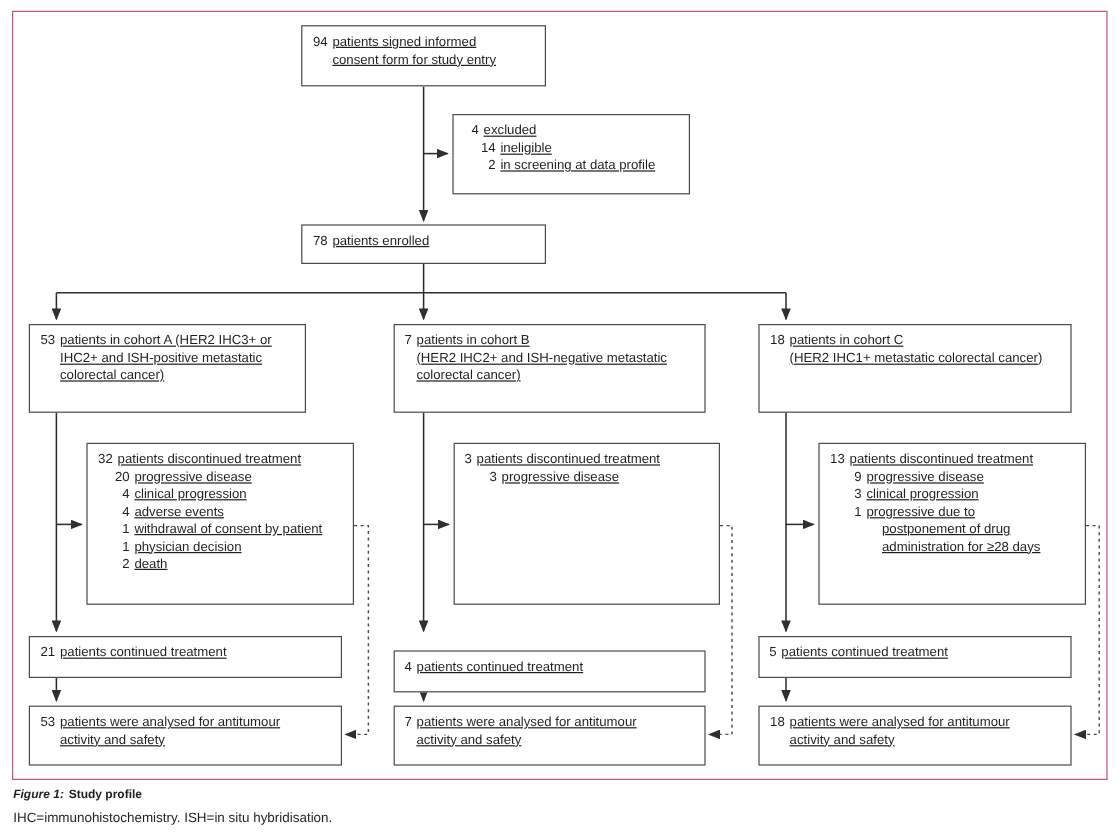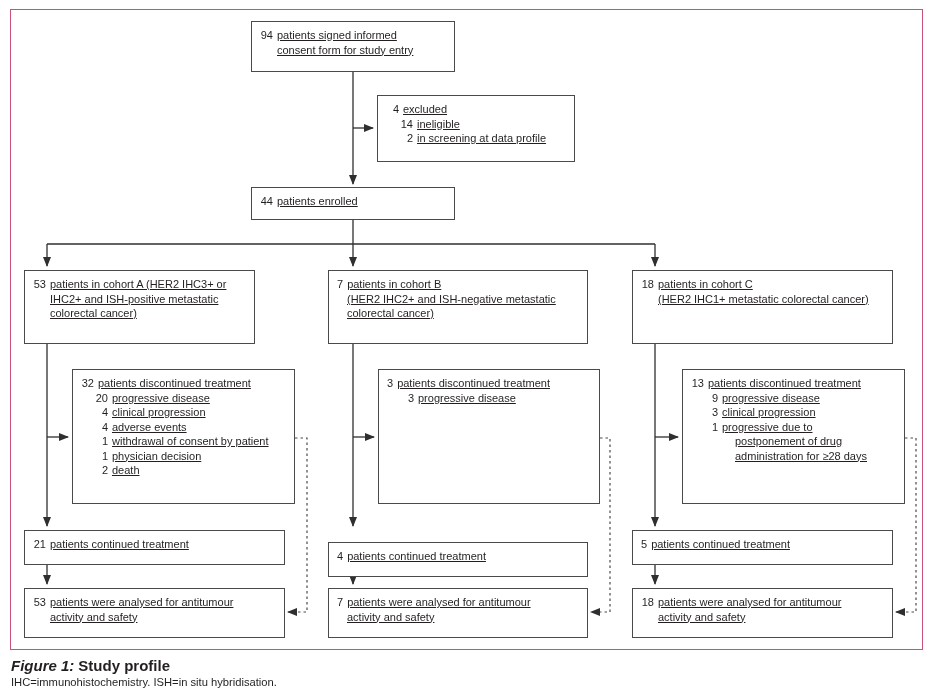"44" span.num { text: 44 -> 78 }
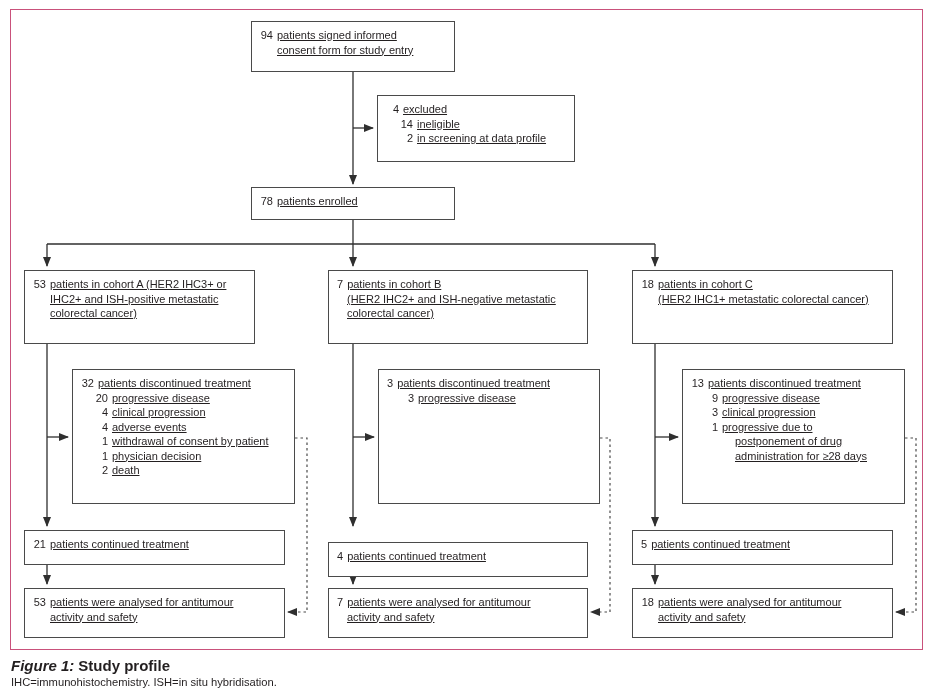"Figure 1: Study profile" .caption { font-size: 15px -> 10px }
